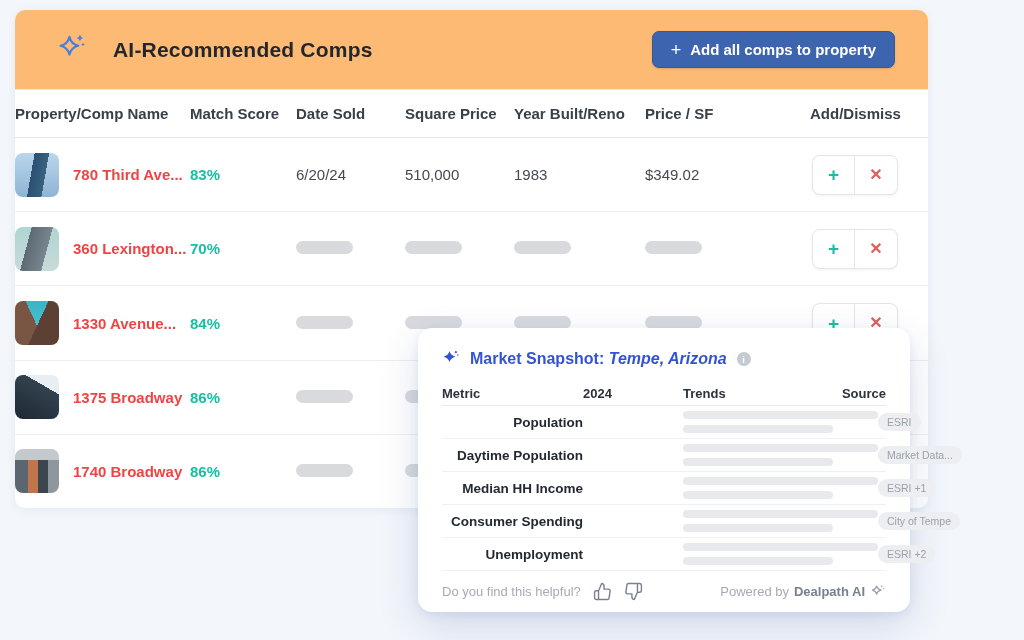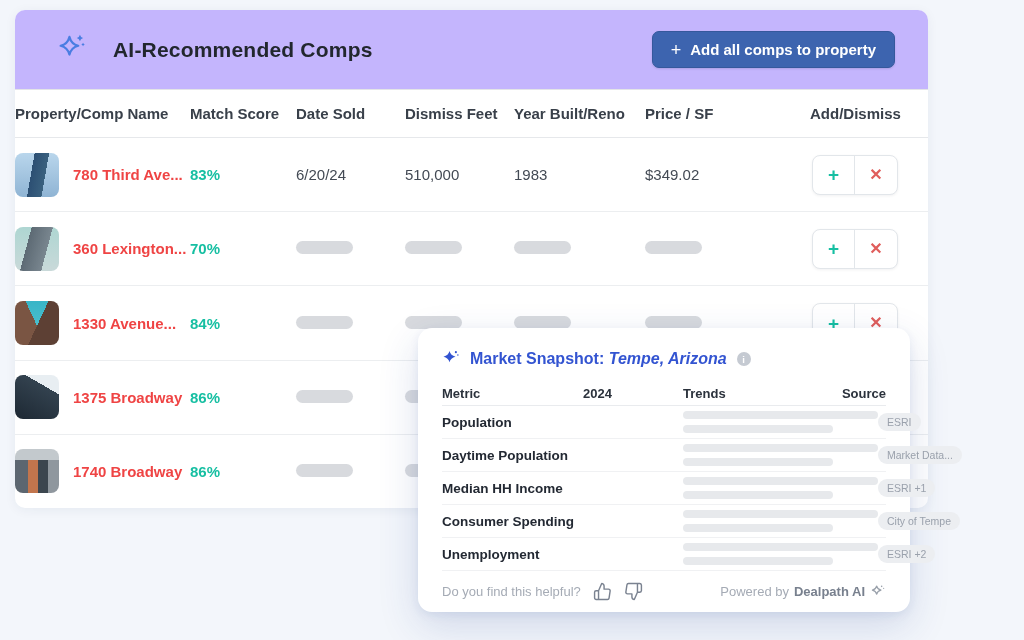"AI-Recommended Comps" .comps-header { background: #c4b5fd -> #fdba74 }
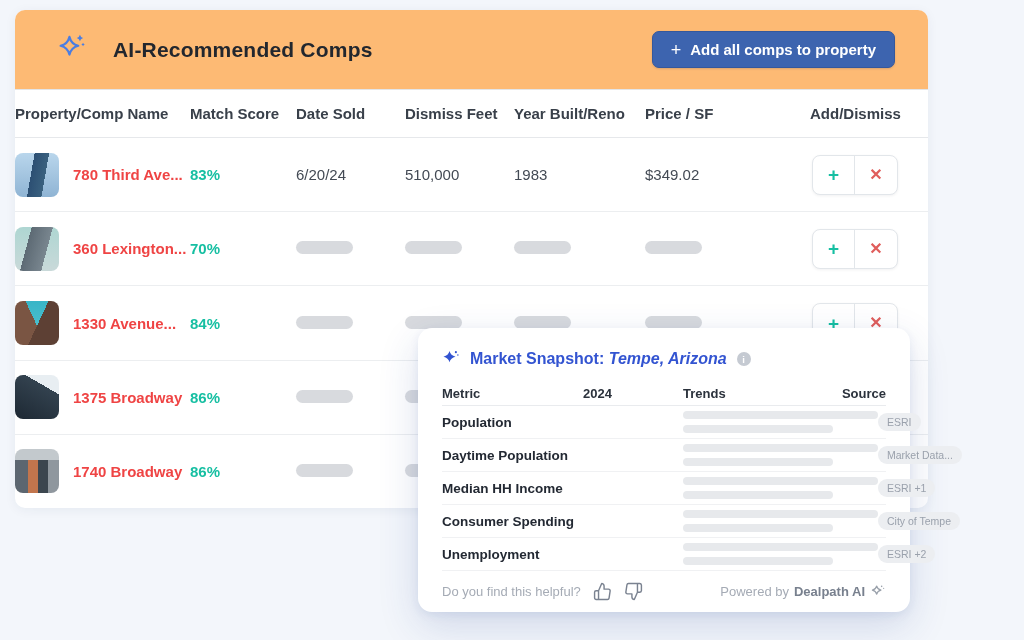"Dismiss Feet" div { text: Dismiss Feet -> Square Price }
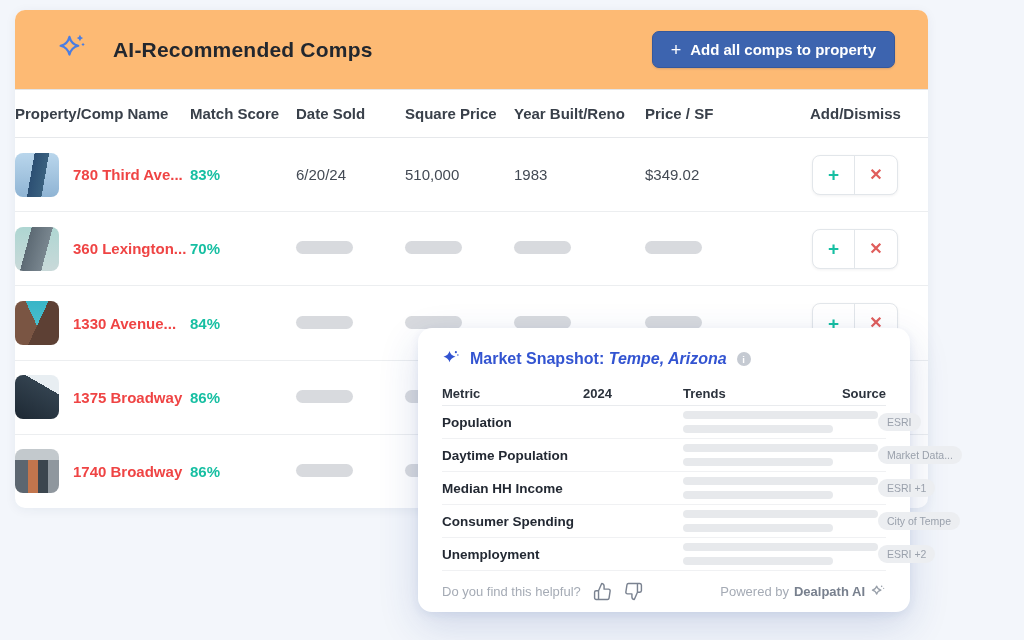"Population" .snap-metric { text-align: none -> right }
